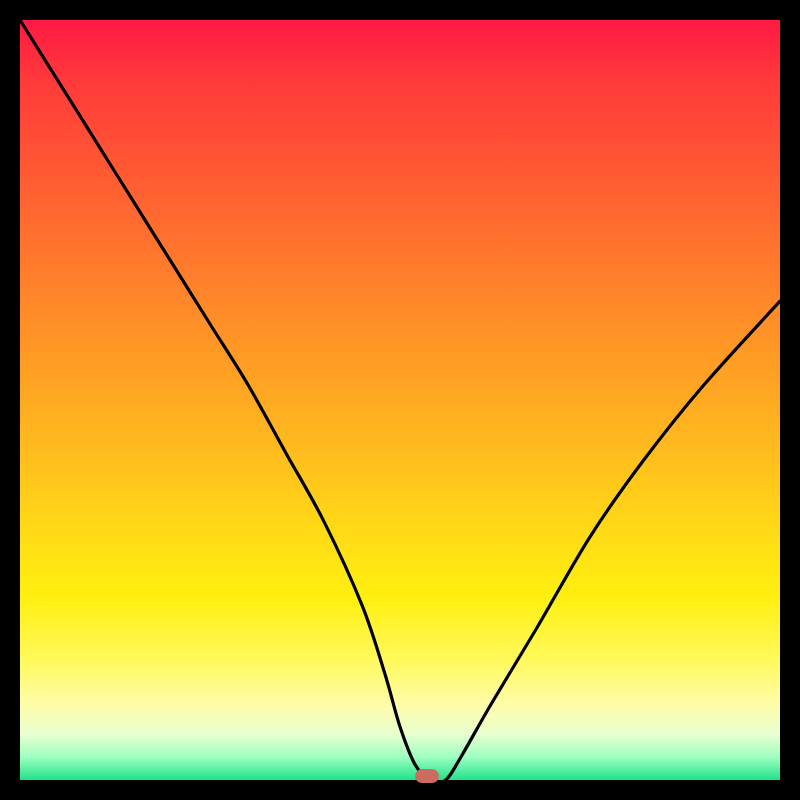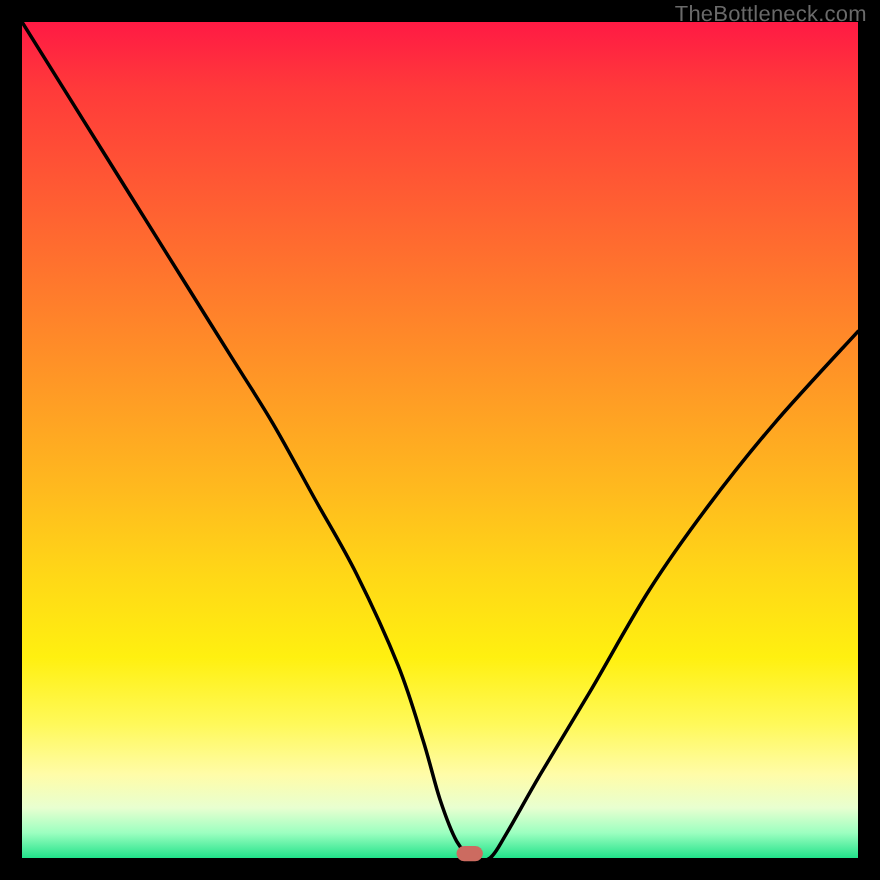"TheBottleneck.com" span.watermark { html: <span>TheBottleneck.com</span> -> none }
